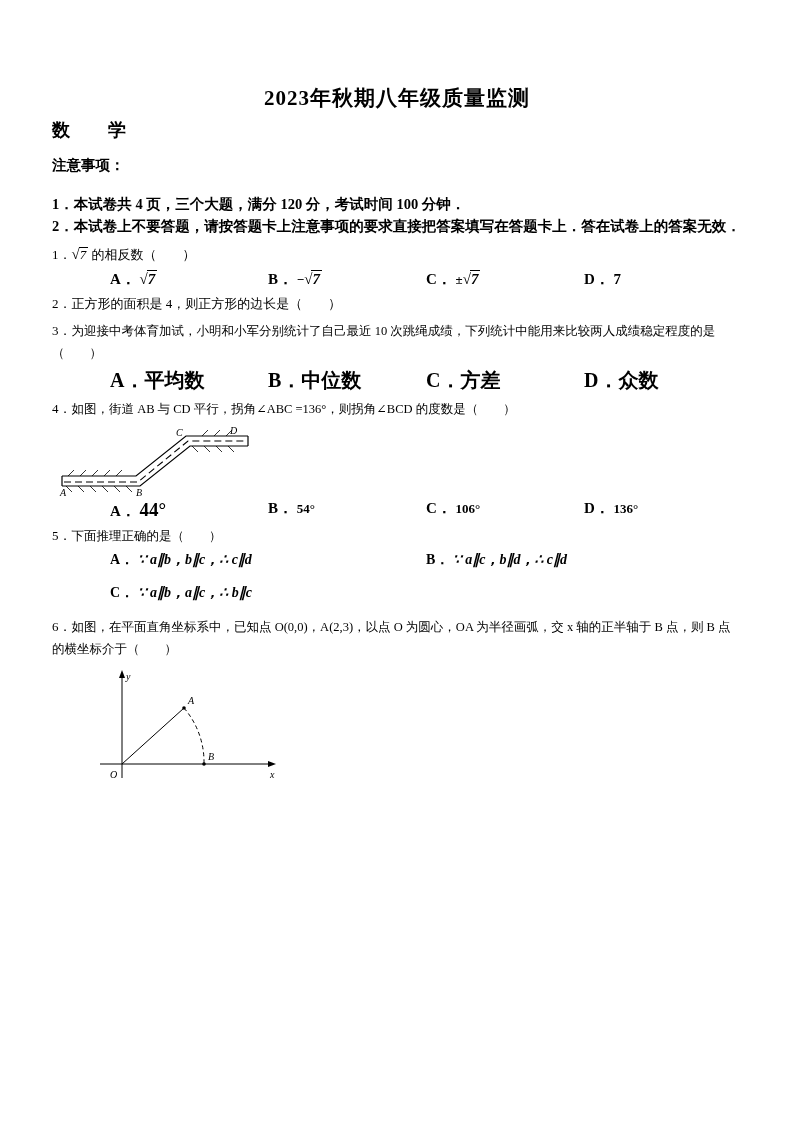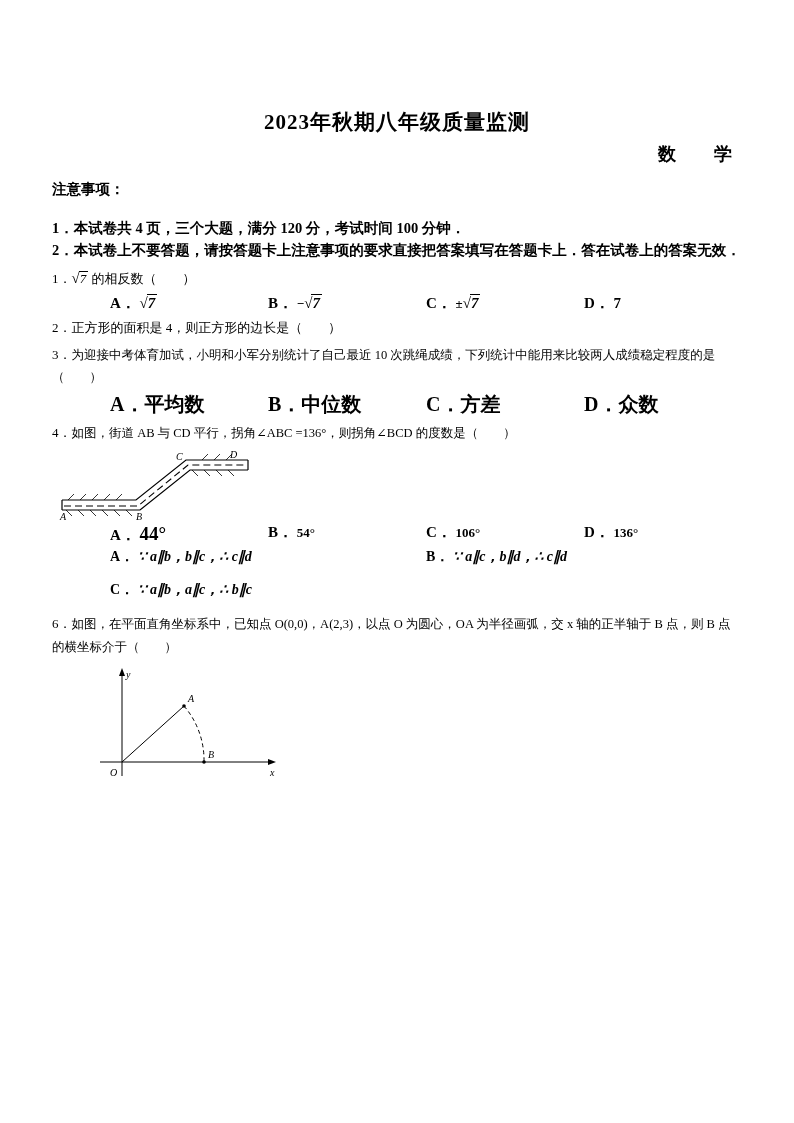"2023年秋期八年级质量监测" .page { padding: 80px 52px 40px 52px -> 56px 52px 40px 52px }
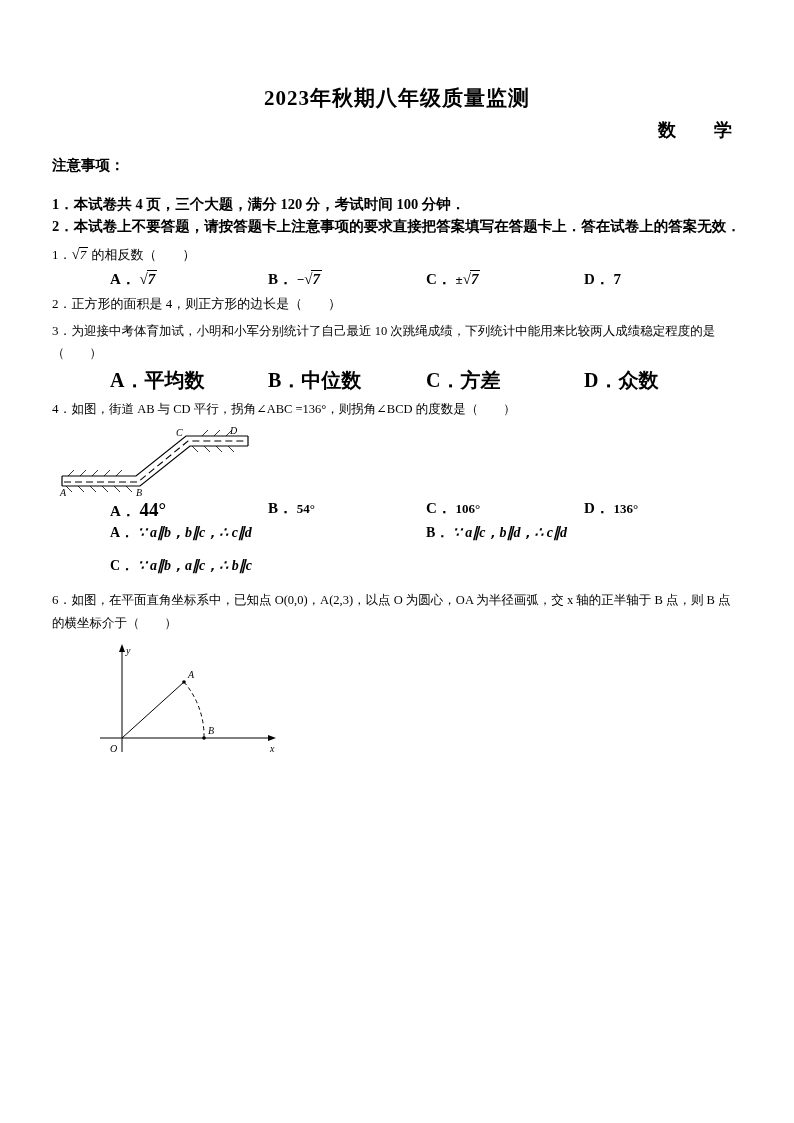"数 学" .subject { text-align: right -> left }
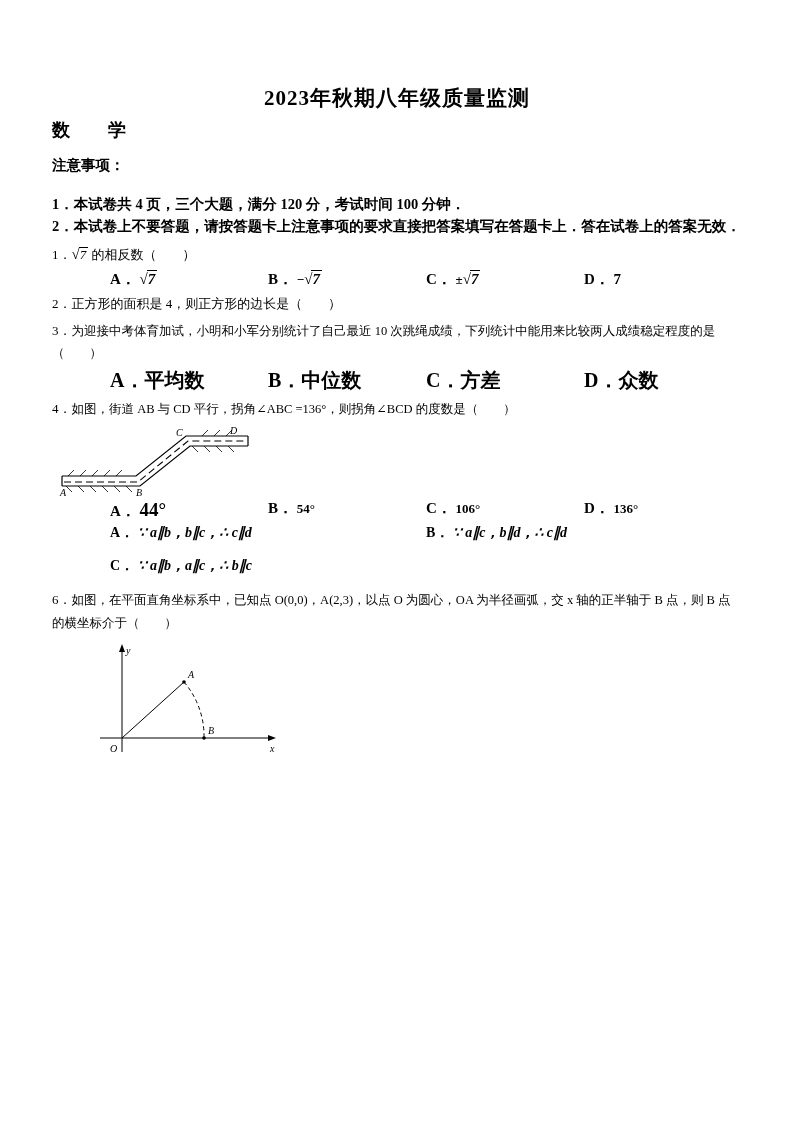"5．下面推理正确的是（ ）" div.q-stem { html: none -> <div> <span>5．</span><span>下面推理正确的是（ ）</span> </div> }
